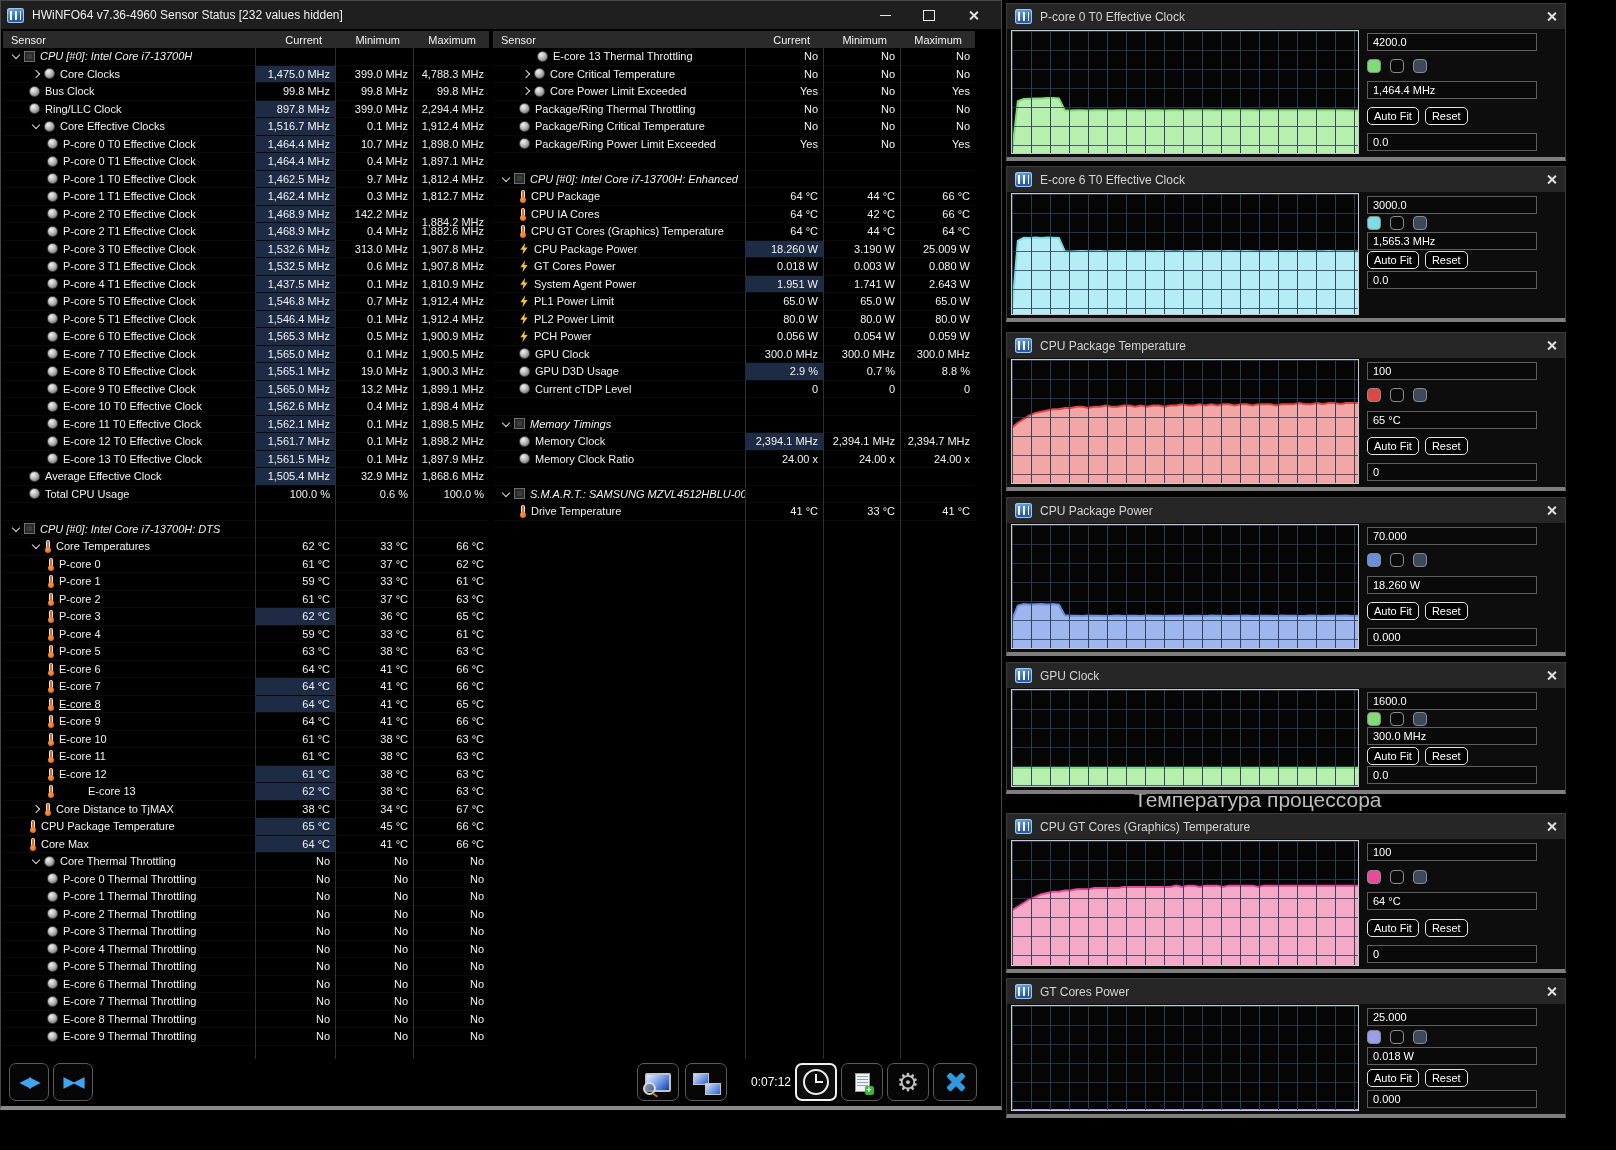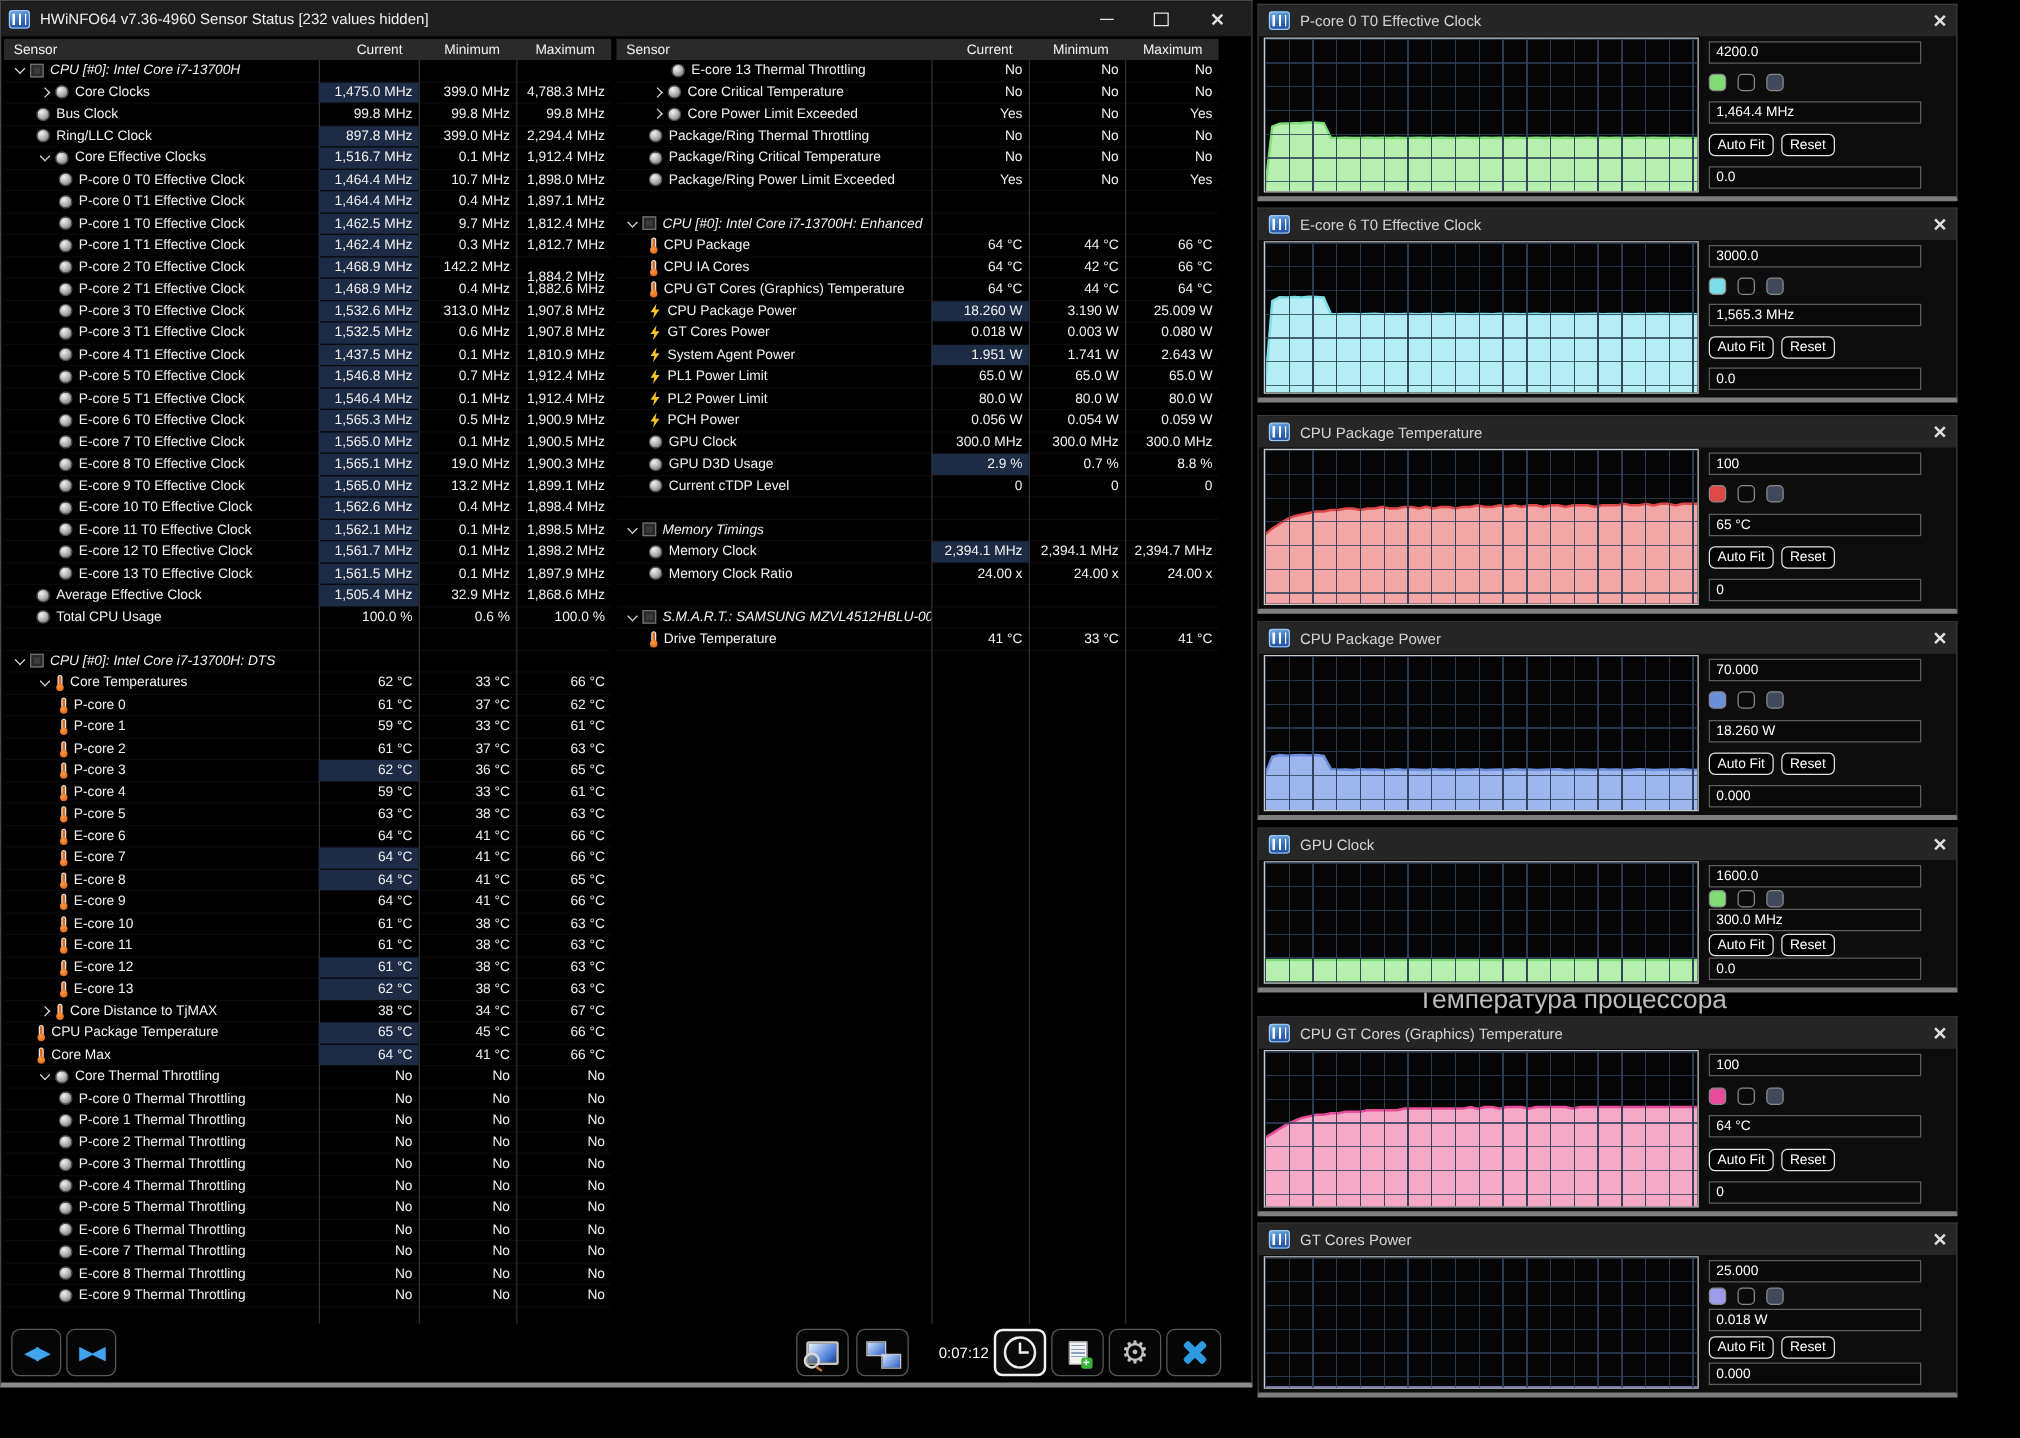"3000.0" div.gside { height: 116px -> 93px }
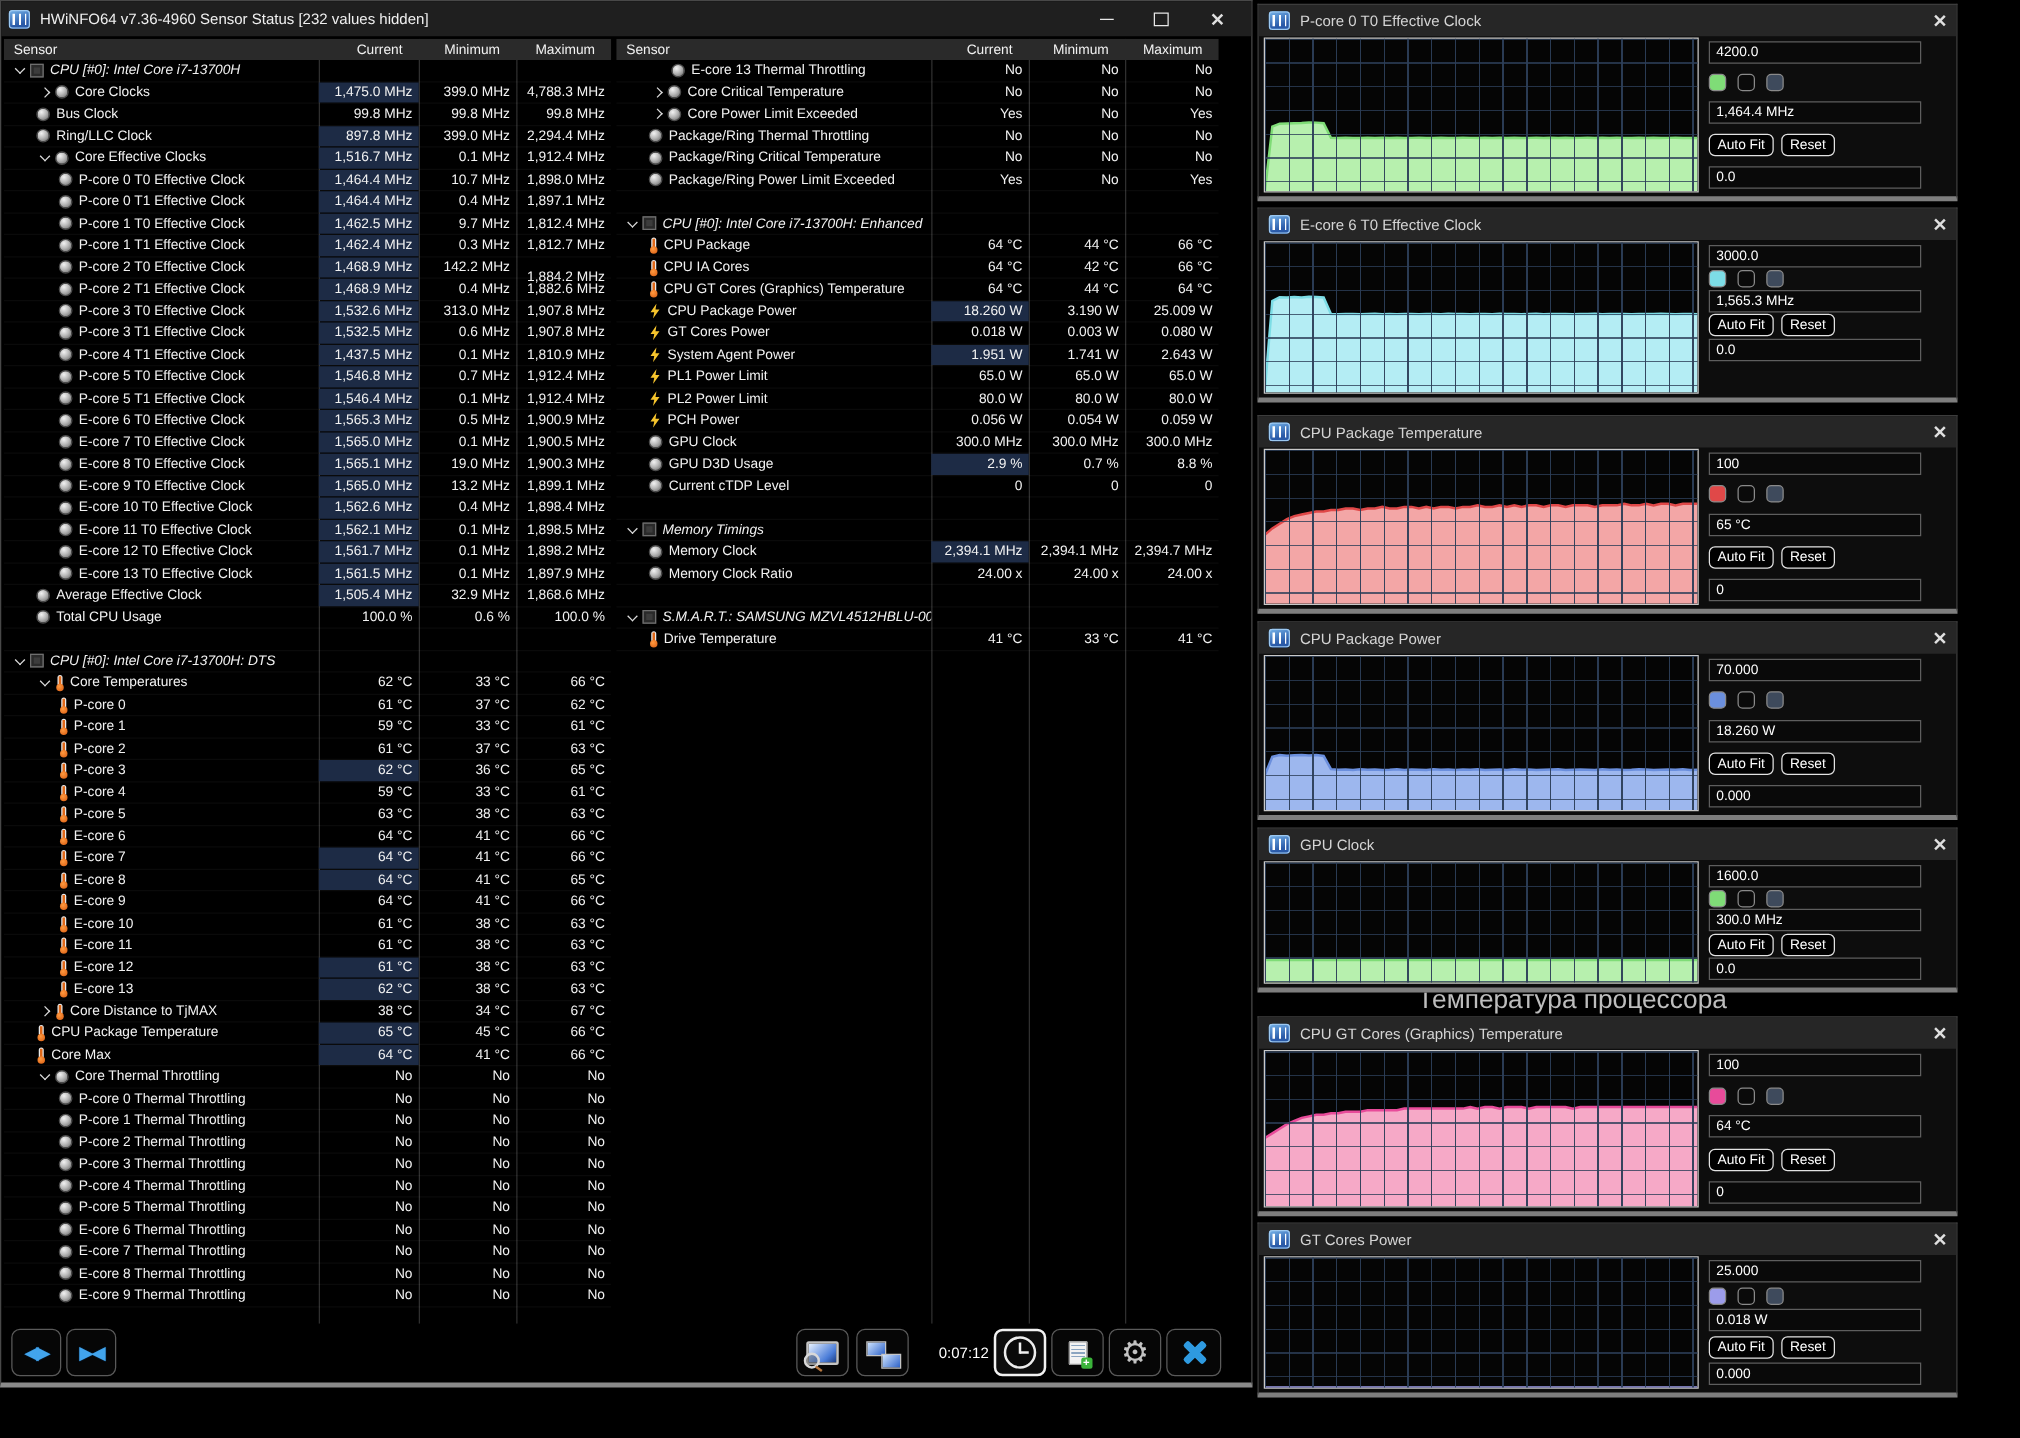"E-core 8" span.lbl-cell { text-decoration: none -> underline }
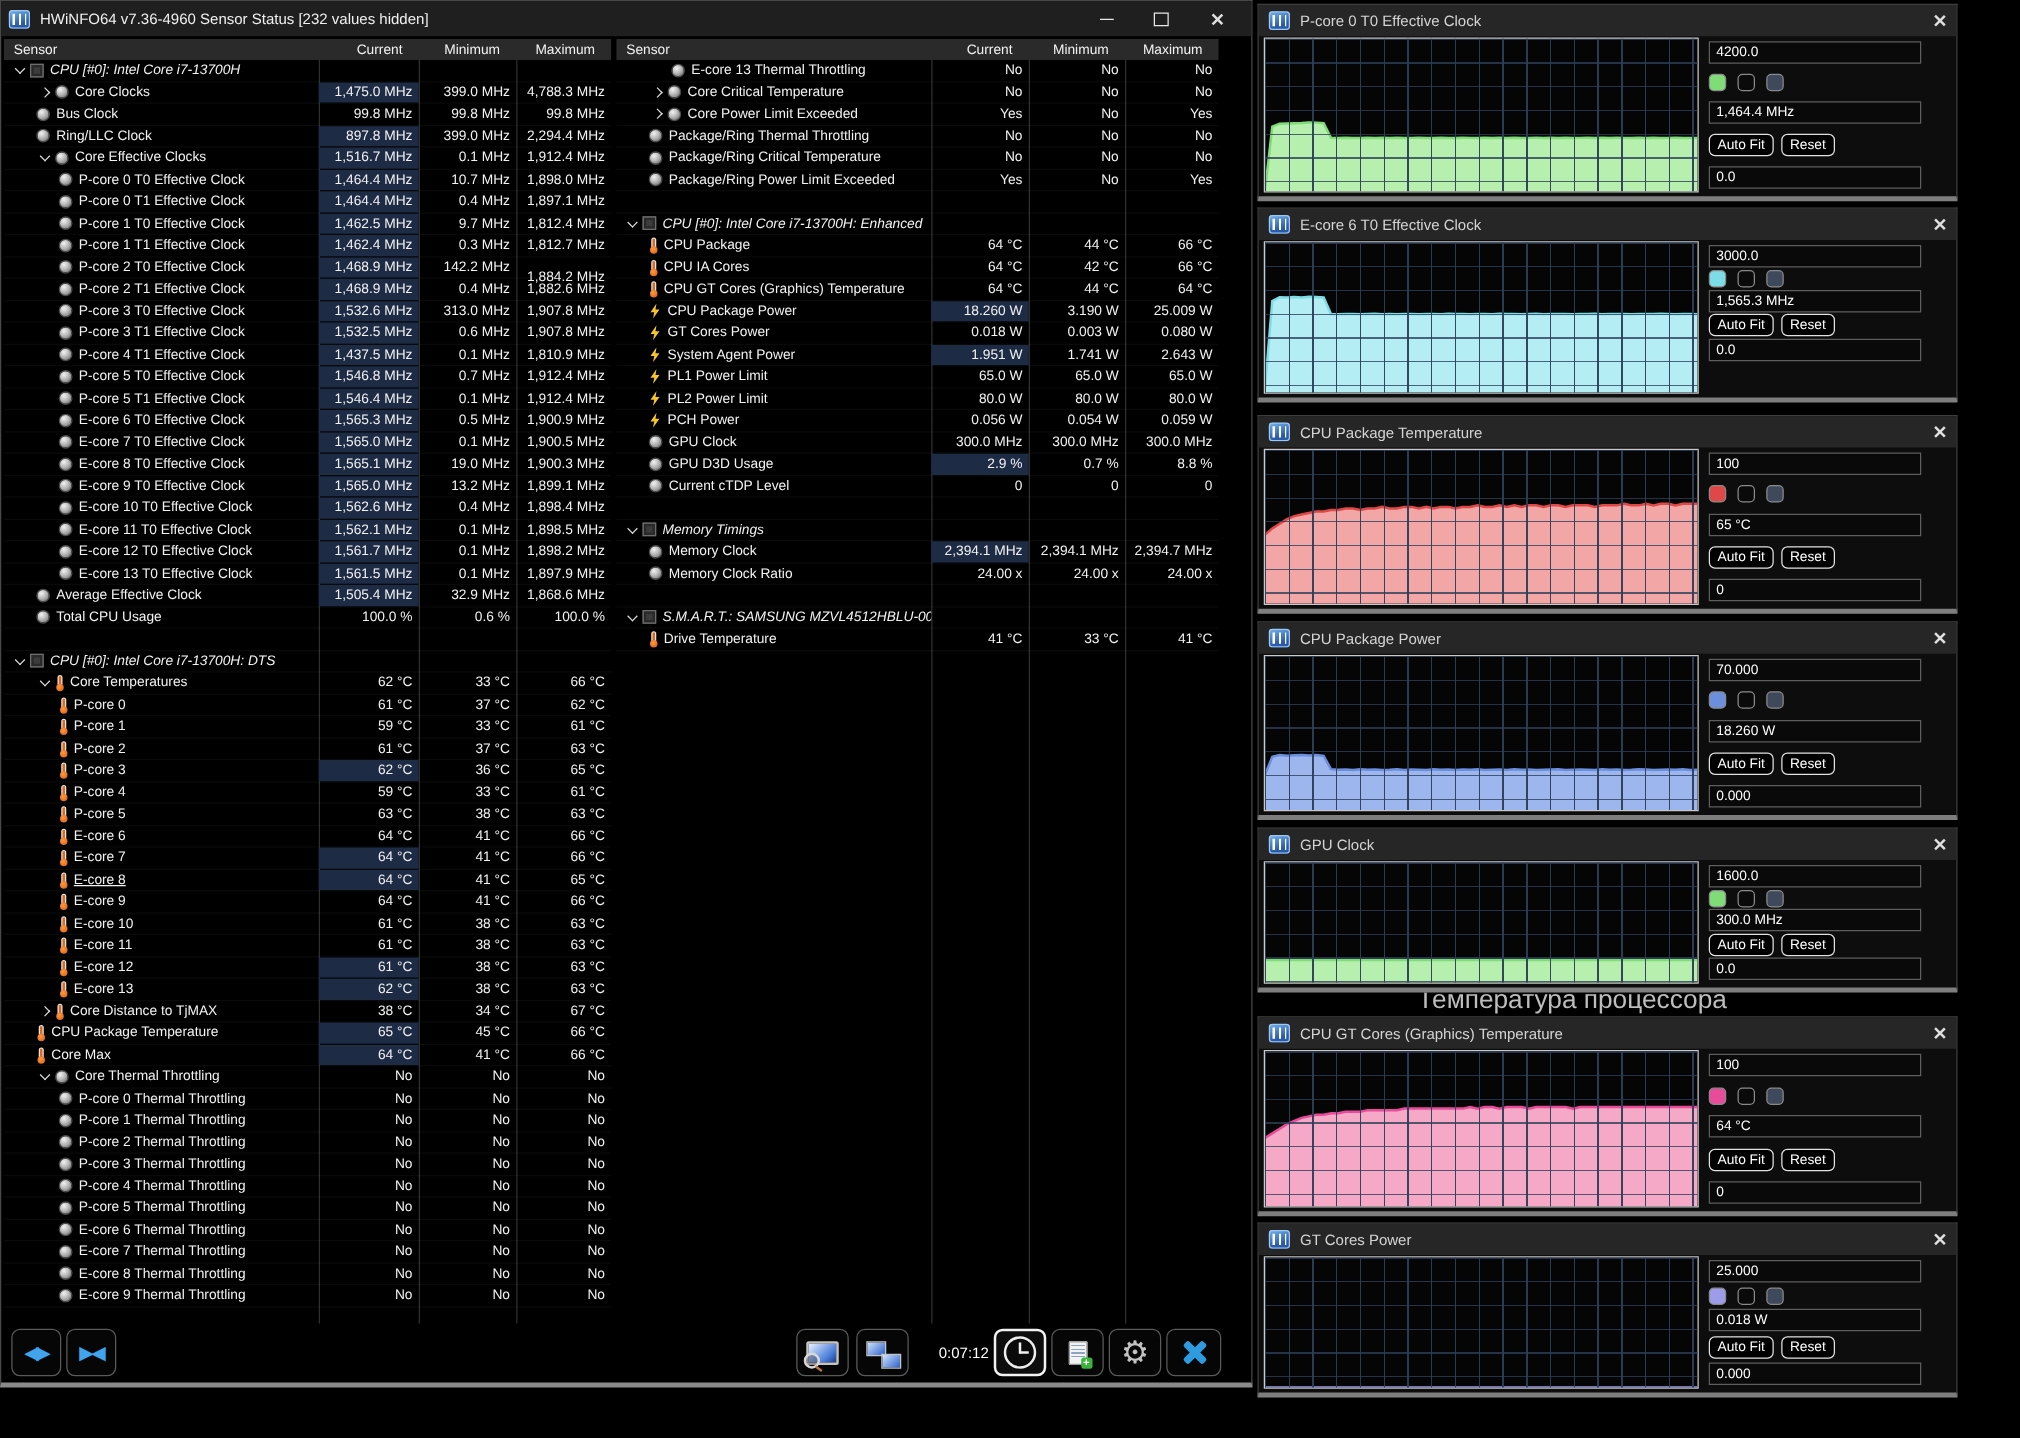"E-core 13" span.lbl-cell { gap: none -> 29px }
